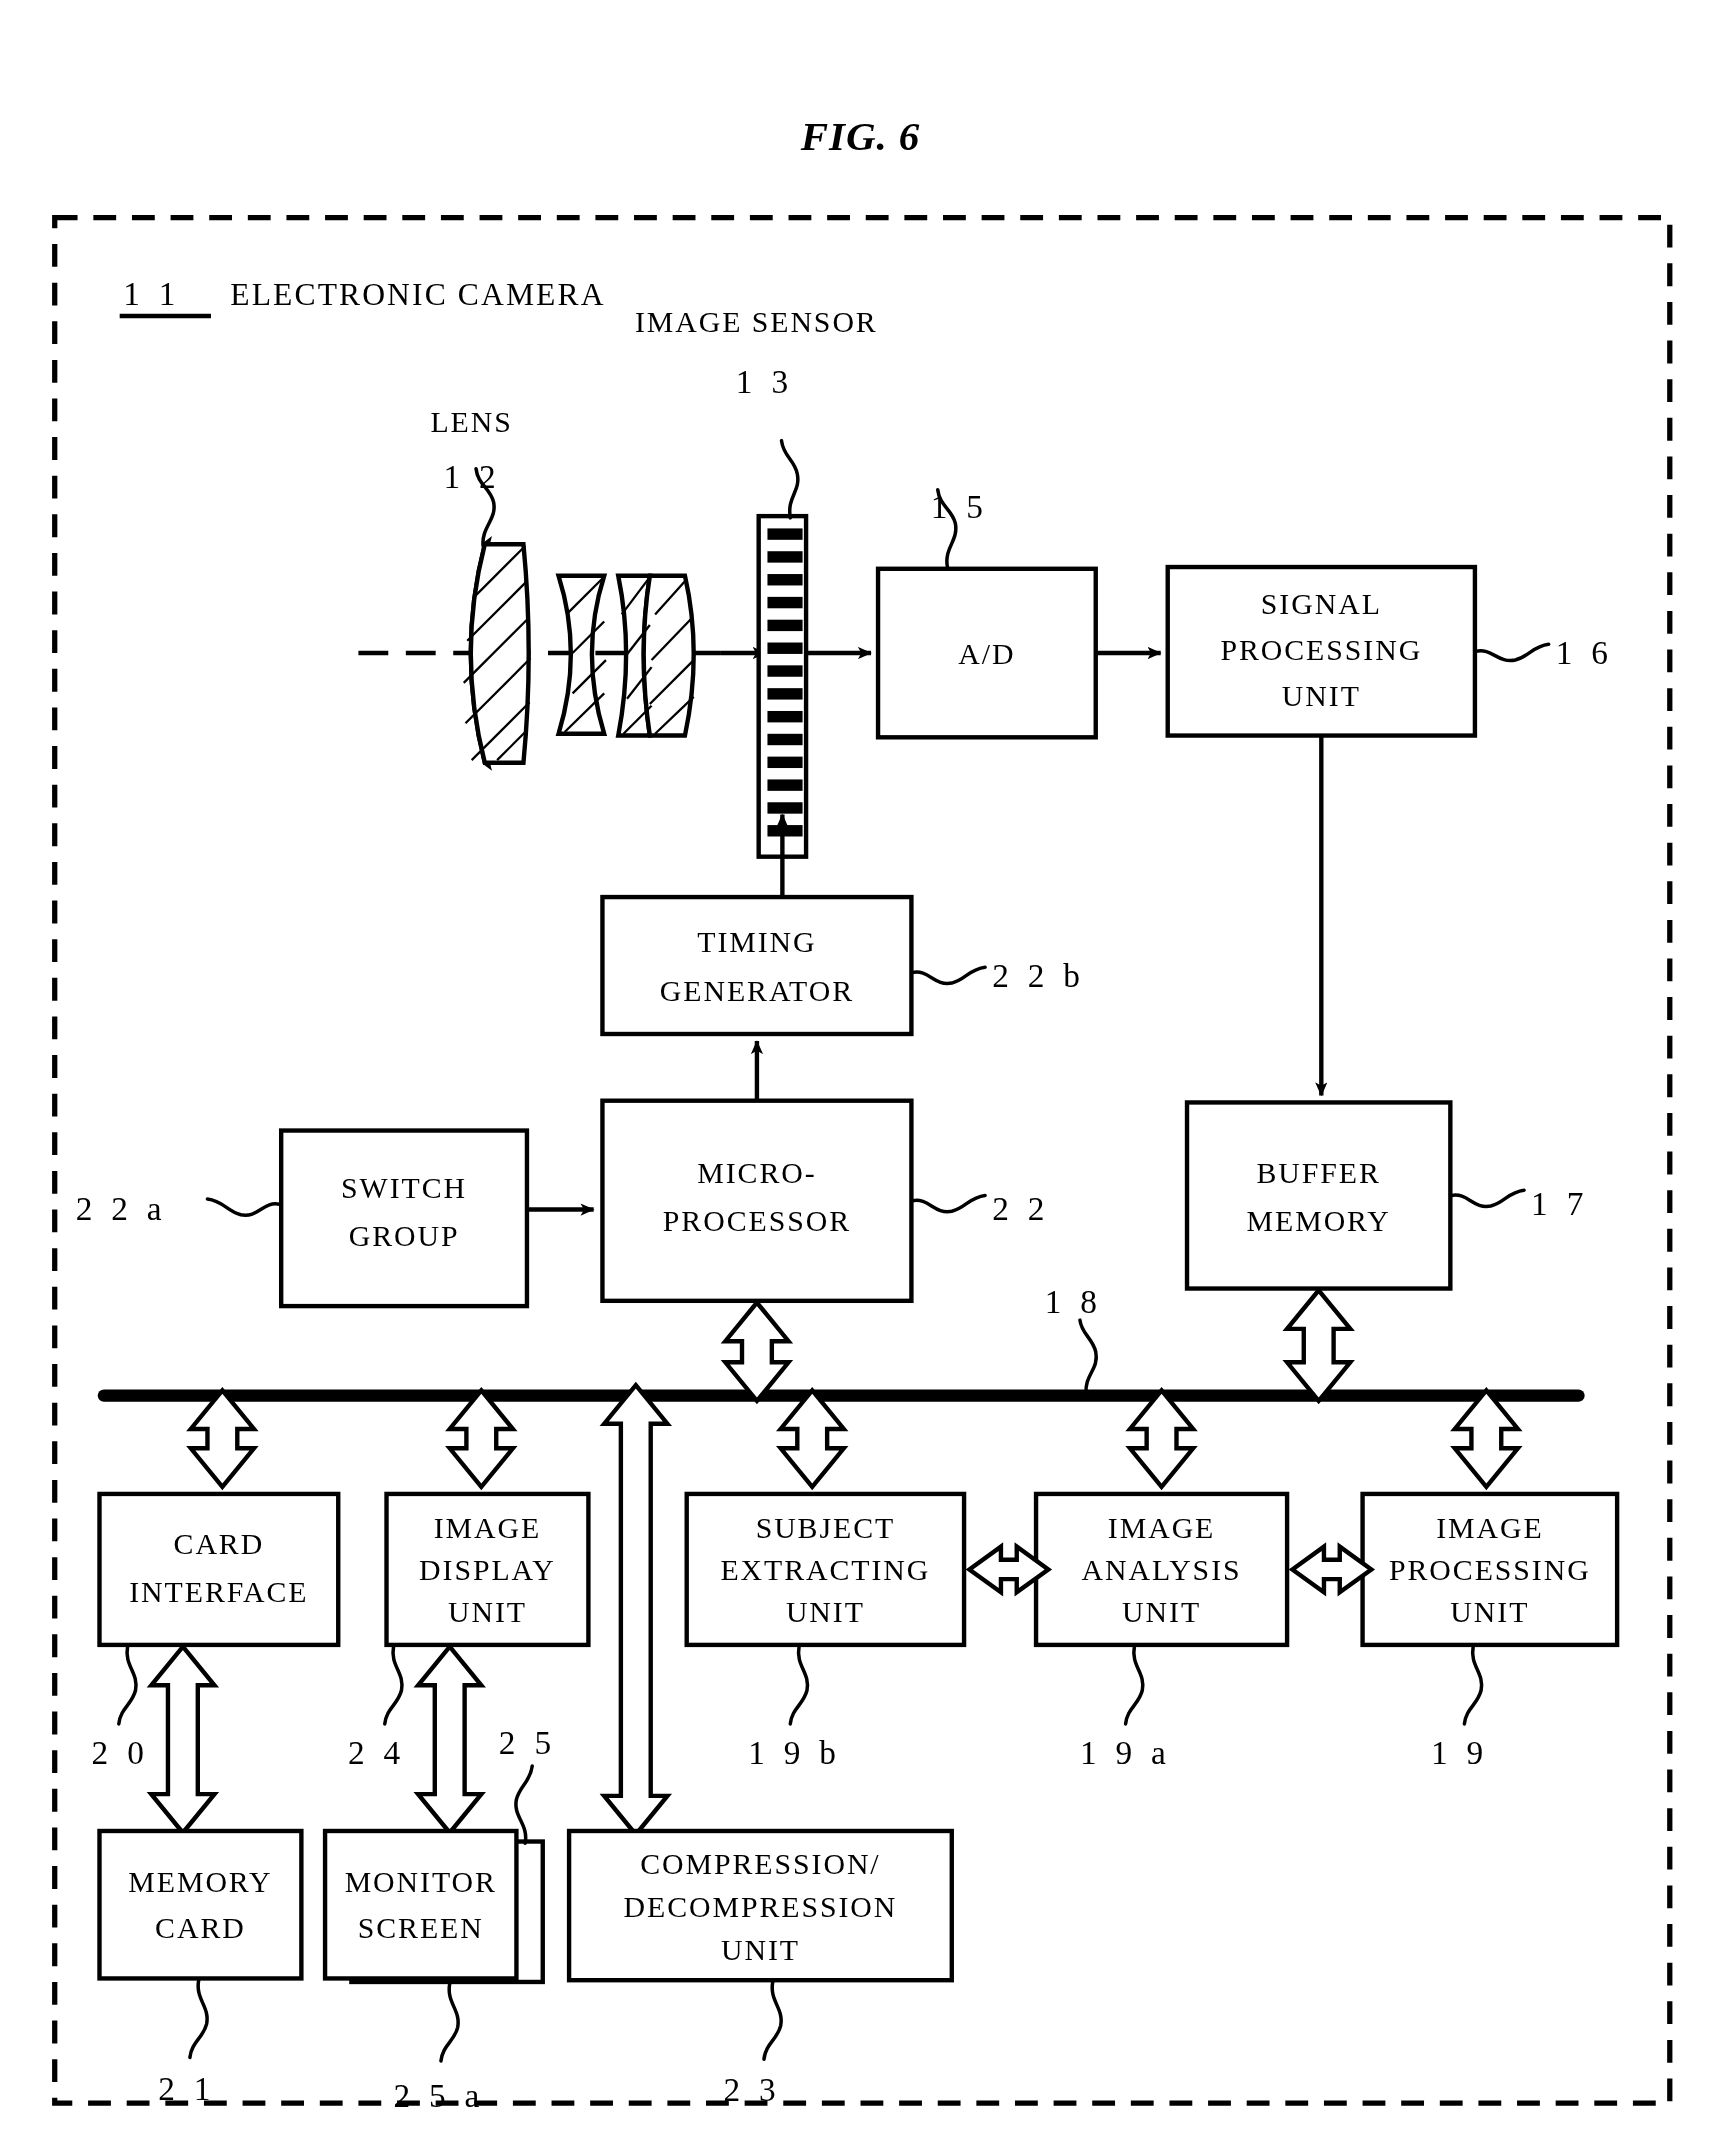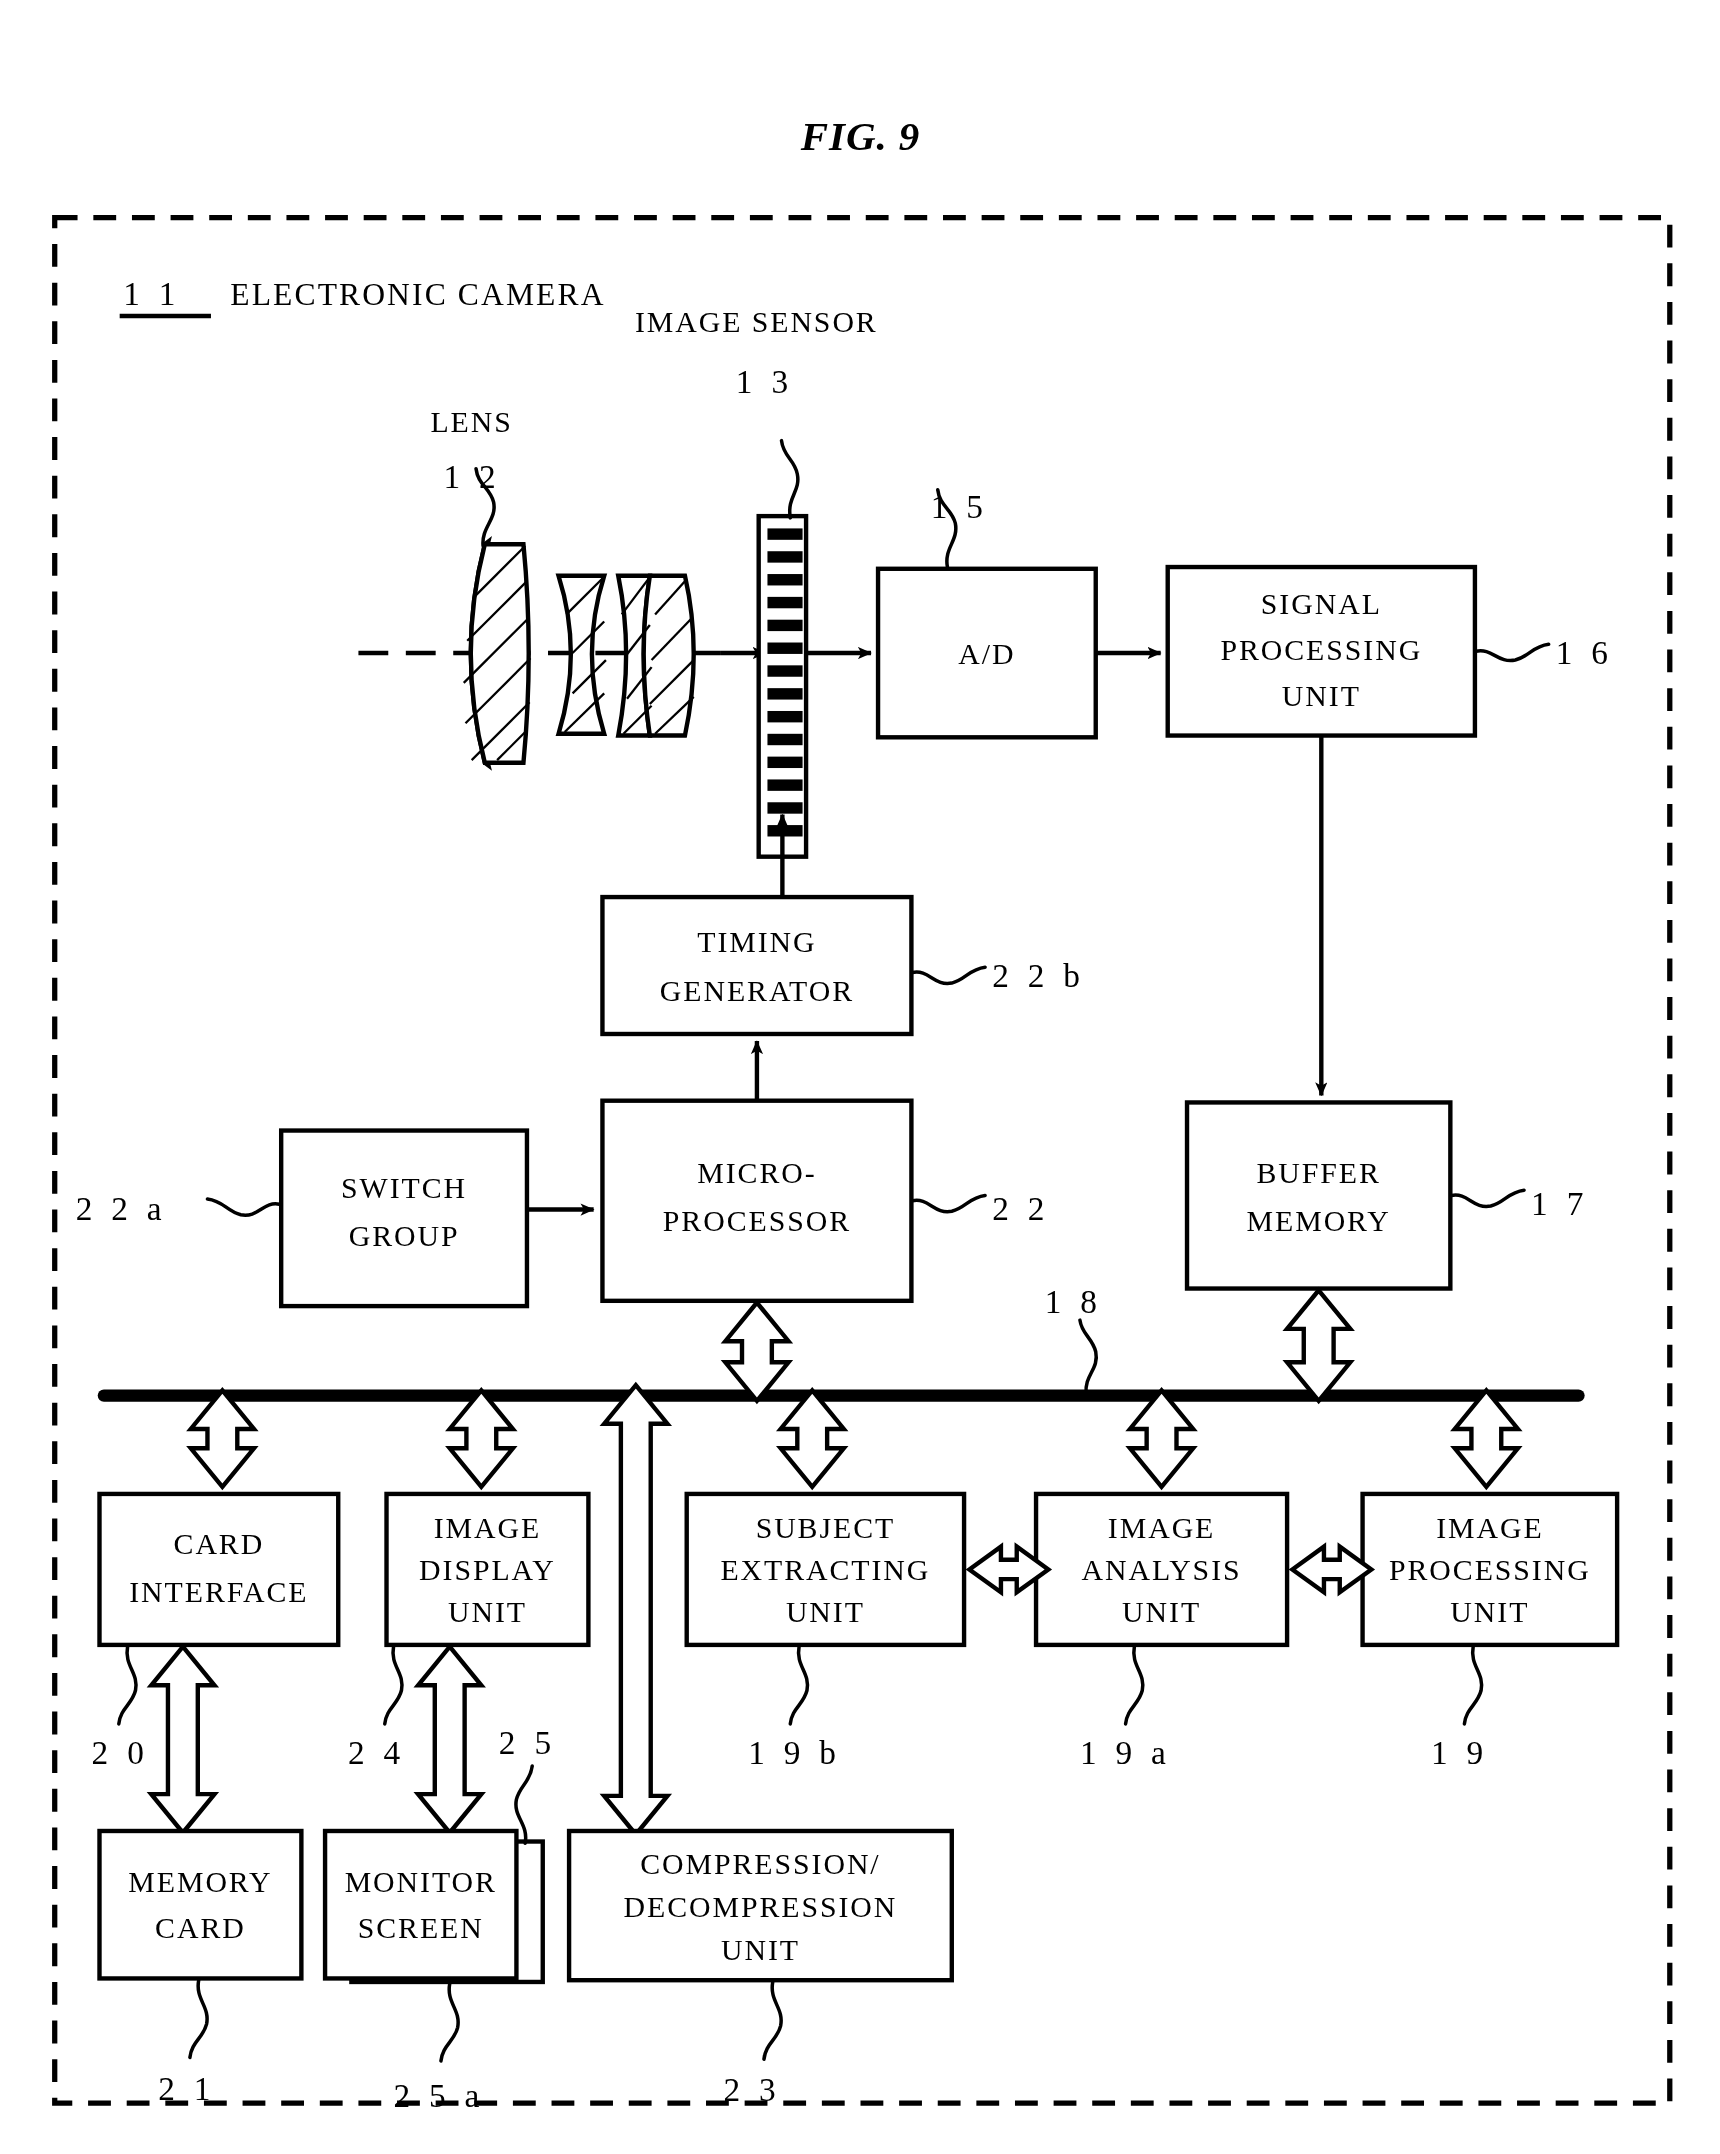"FIG. 9" div.fig-title { text: 9 -> 6 }
